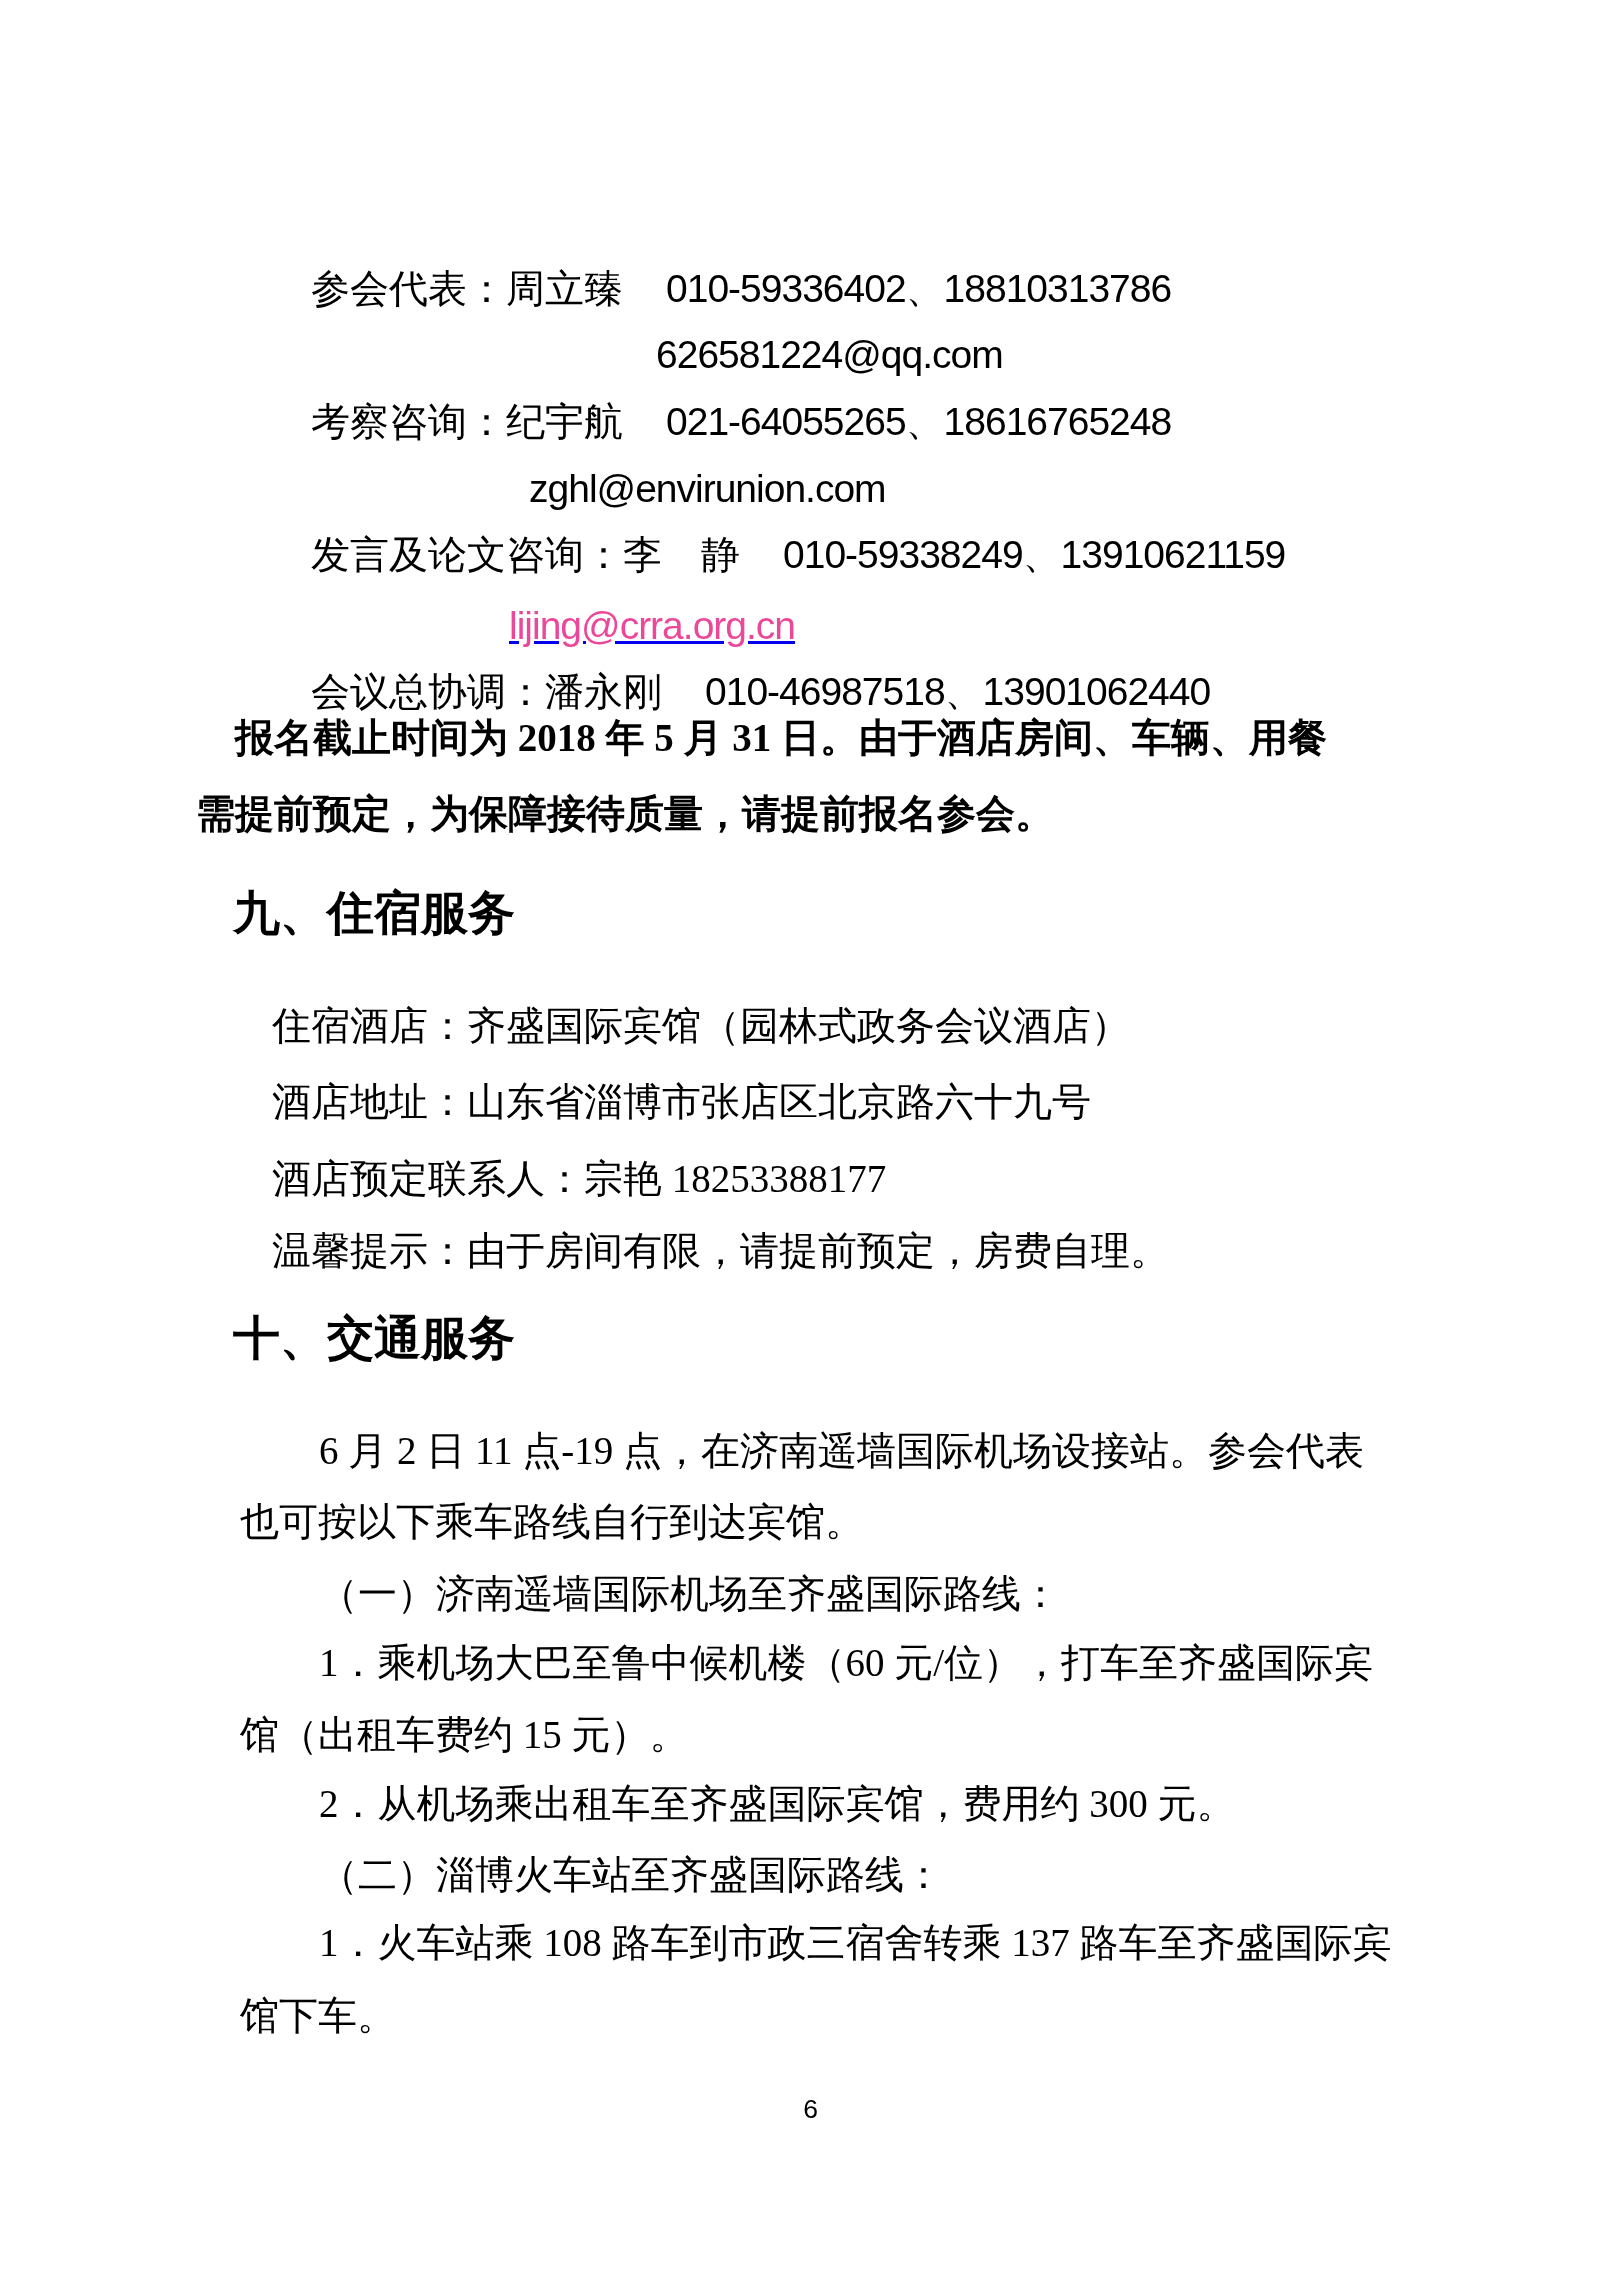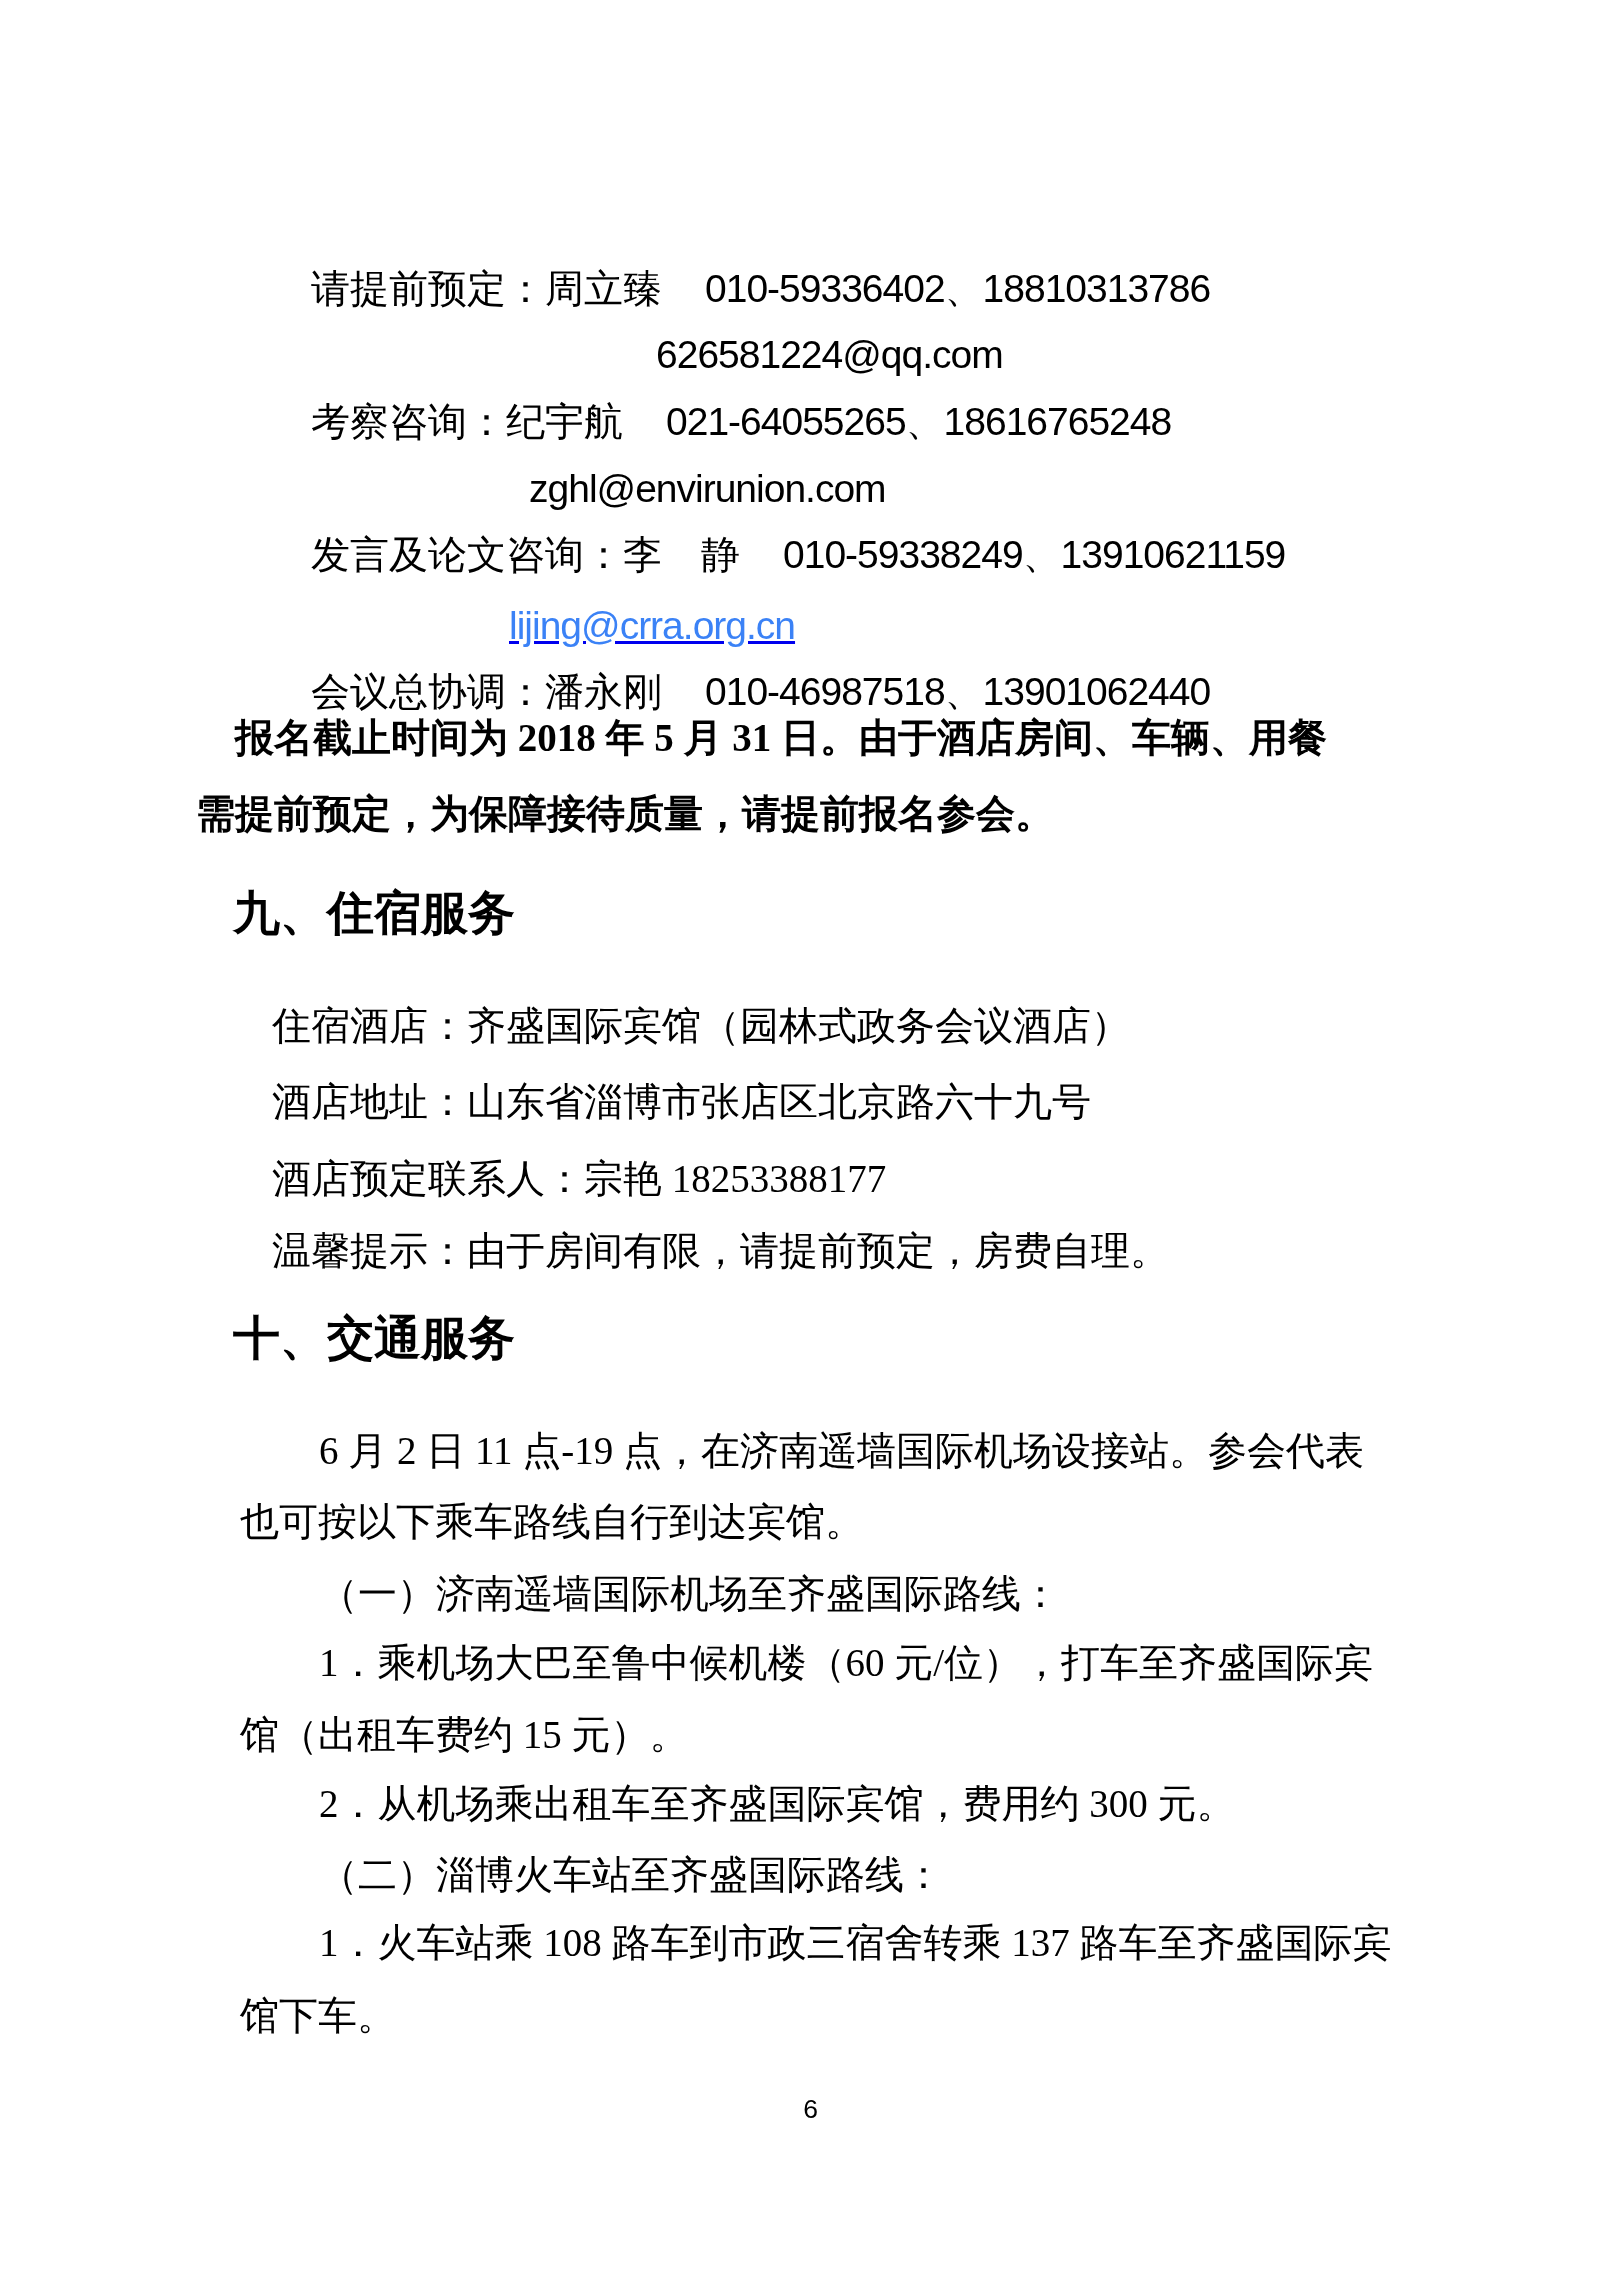"请提前预定：周立臻" span.contact-label { text: 请提前预定 -> 参会代表 }
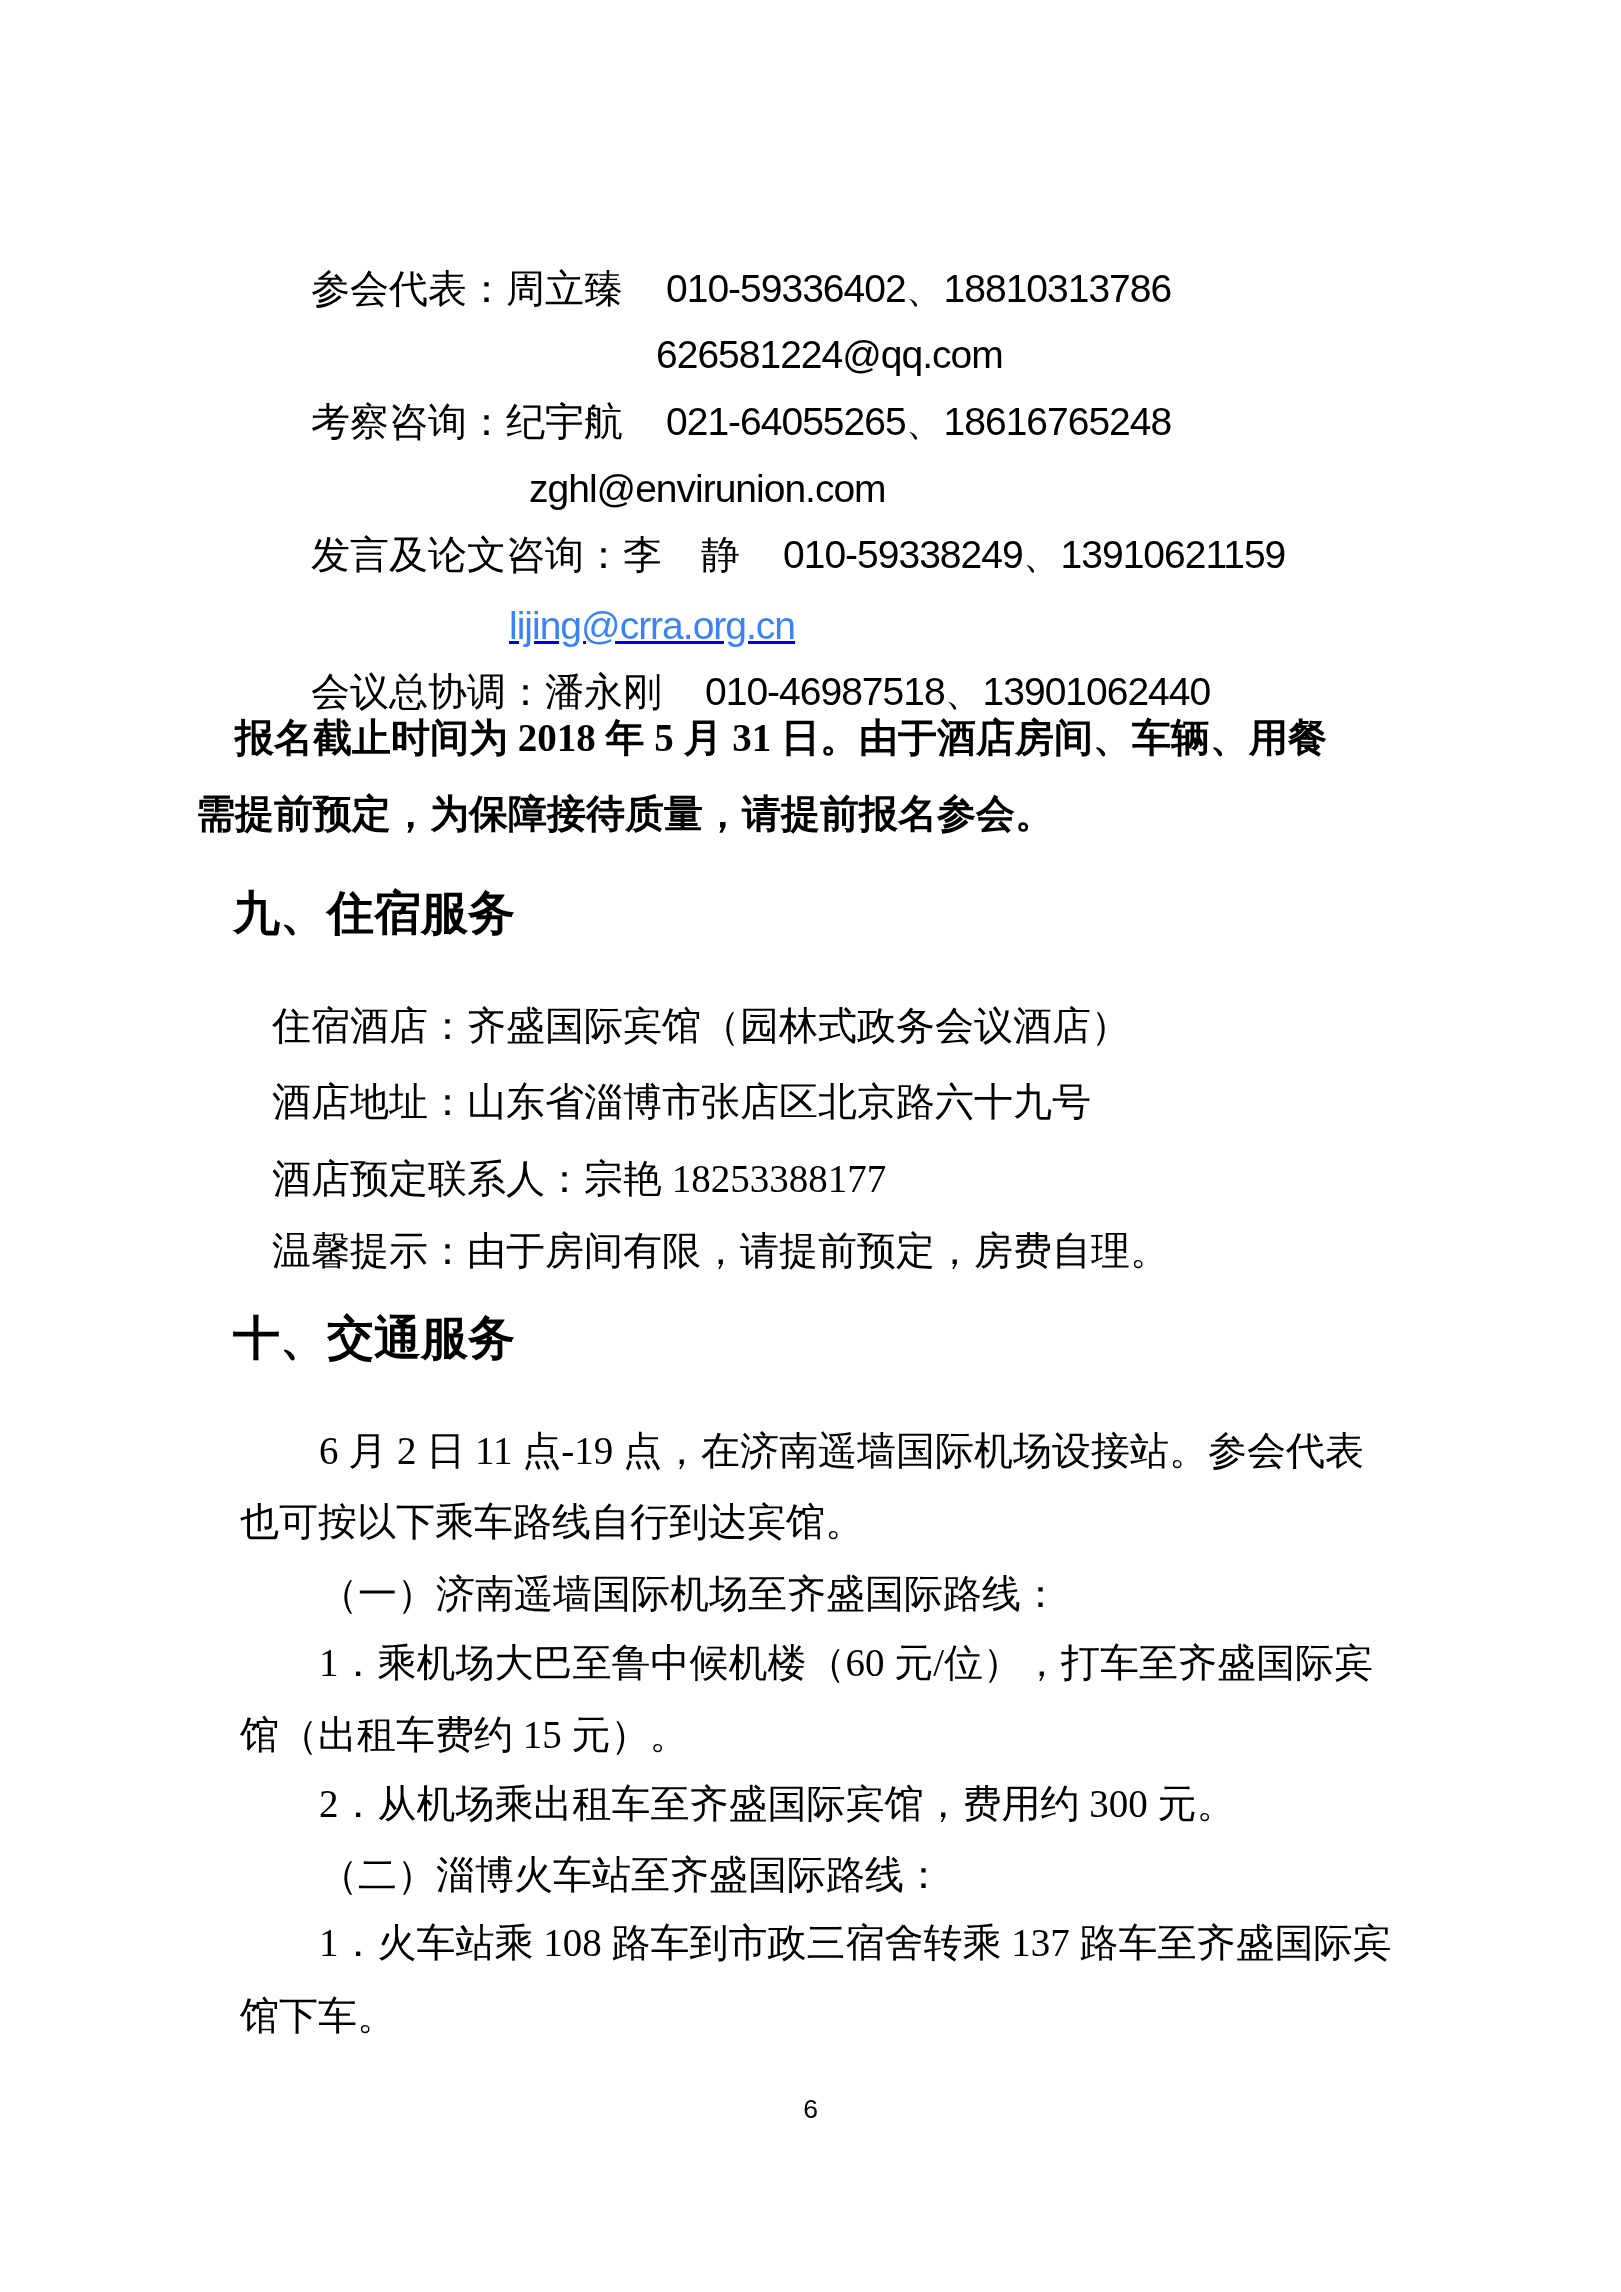"lijing@crra.org.cn" .link { color: #3b82f6 -> #ec4899 }
